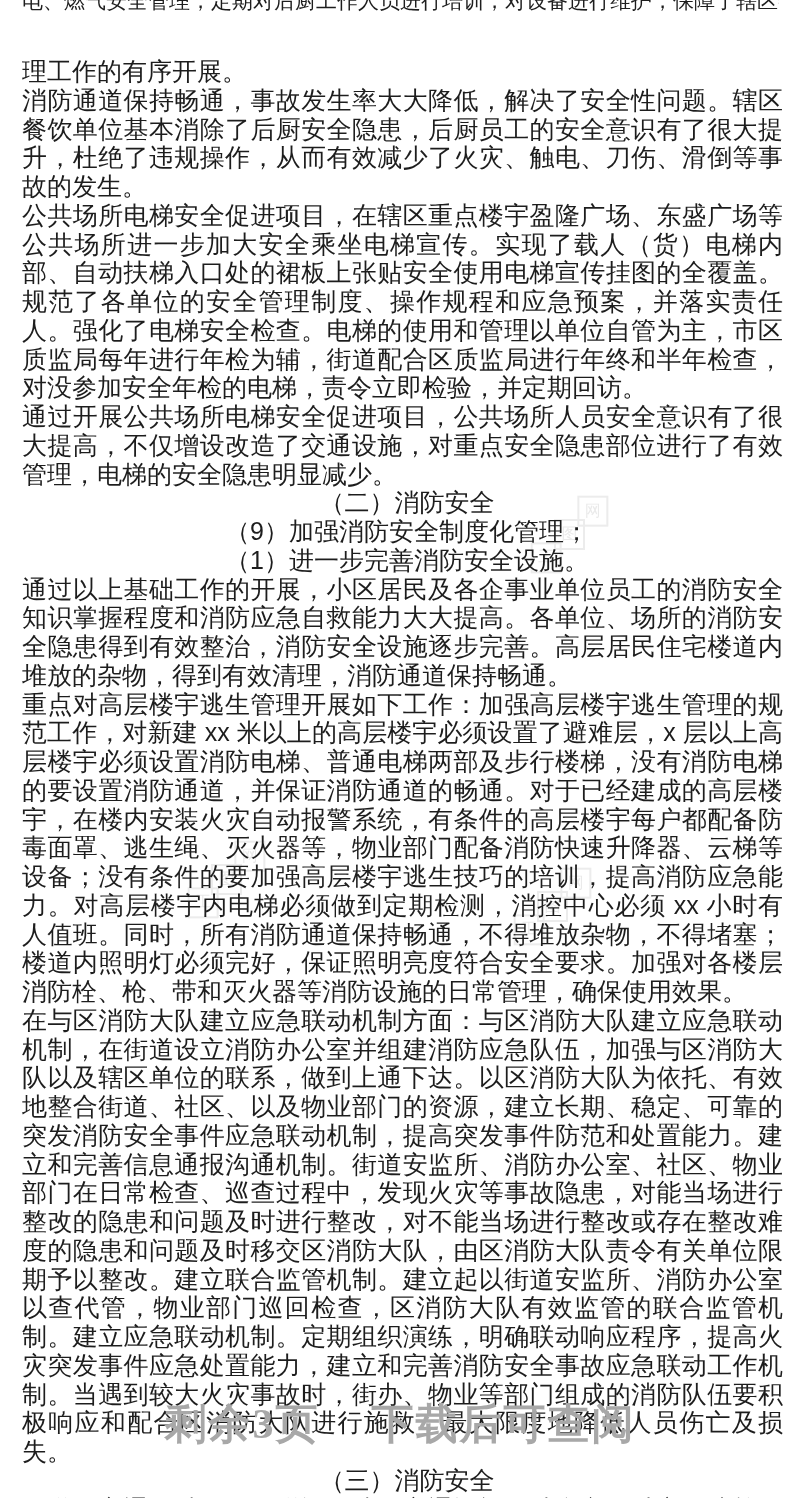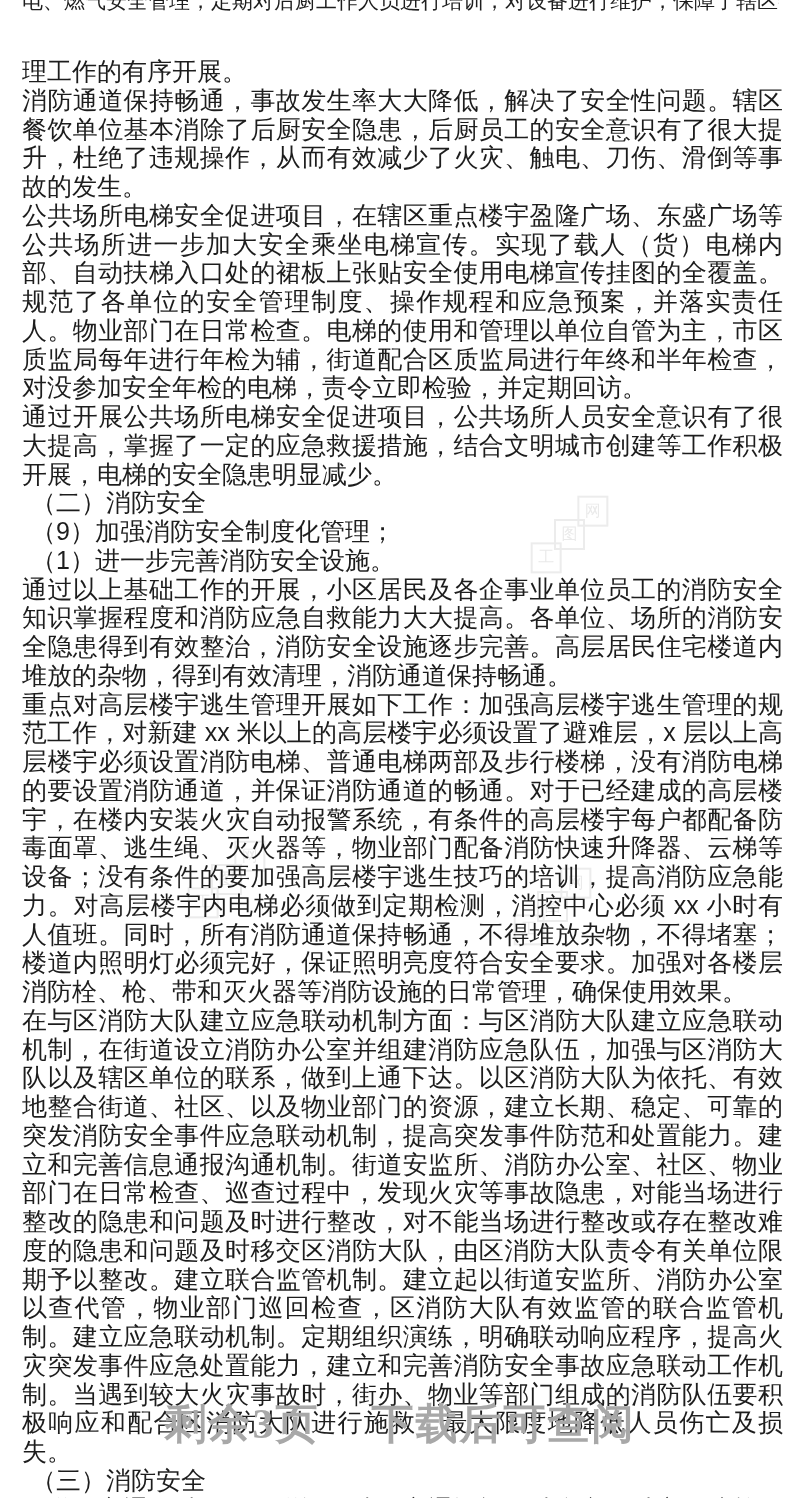"公共场所电梯安全促进项目，在辖区重点楼宇盈隆广场、东盛广场等公共场所进一步加大安" p.body { text: 物业部门在日常 -> 强化了电梯安全 }
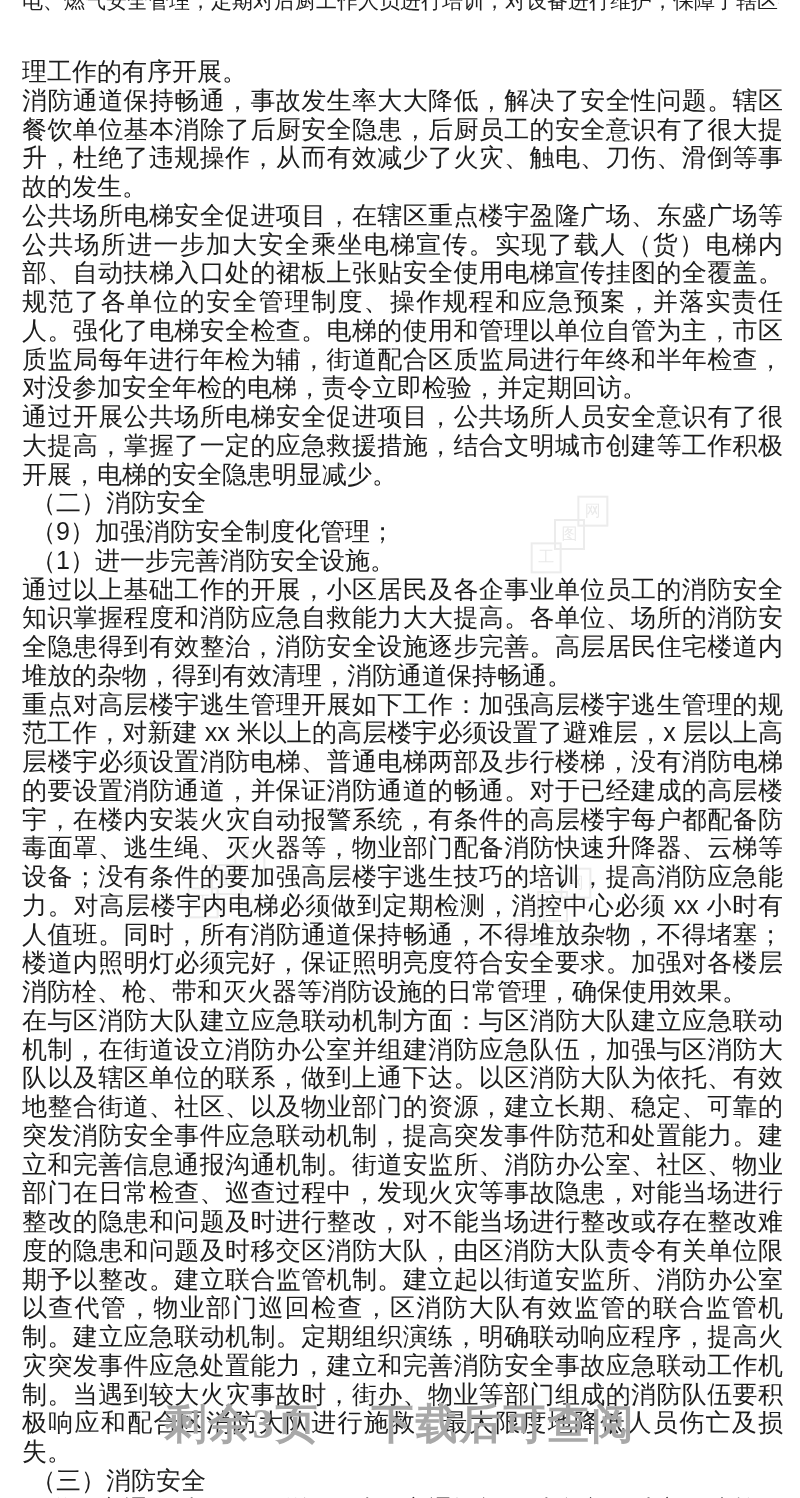"通过开展公共场所电梯安全促进项目，公共场所人员安全意识有了很大提高，掌握了一定的" p.body { text: 掌握了一定的应急救援措施，结合文明城市创建等工作积极开展 -> 不仅增设改造了交通设施，对重点安全隐患部位进行了有效管理 }
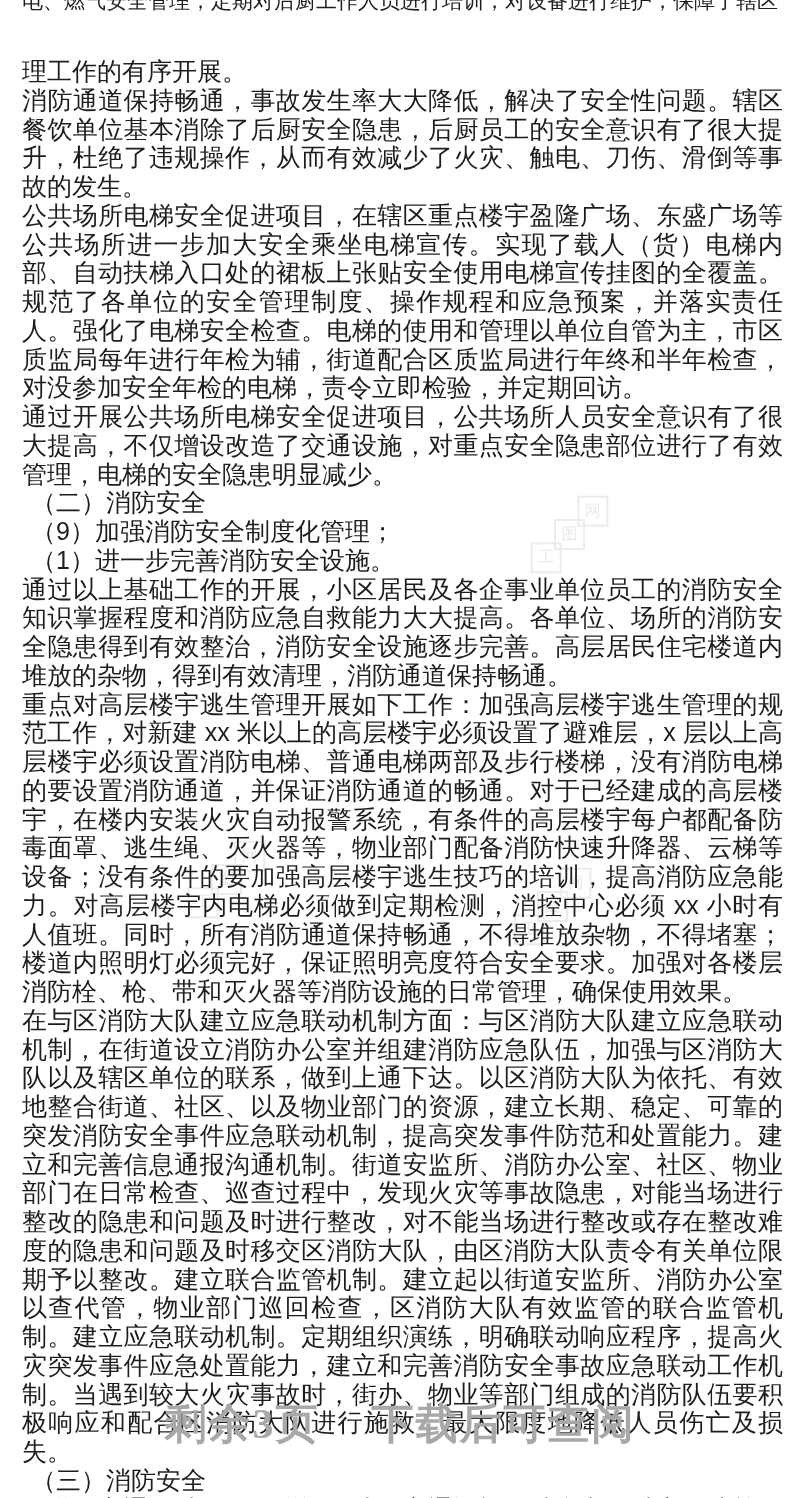"（二）消防安全" .doc-text p.heading, .doc-text p.list { text-align: left -> center }
